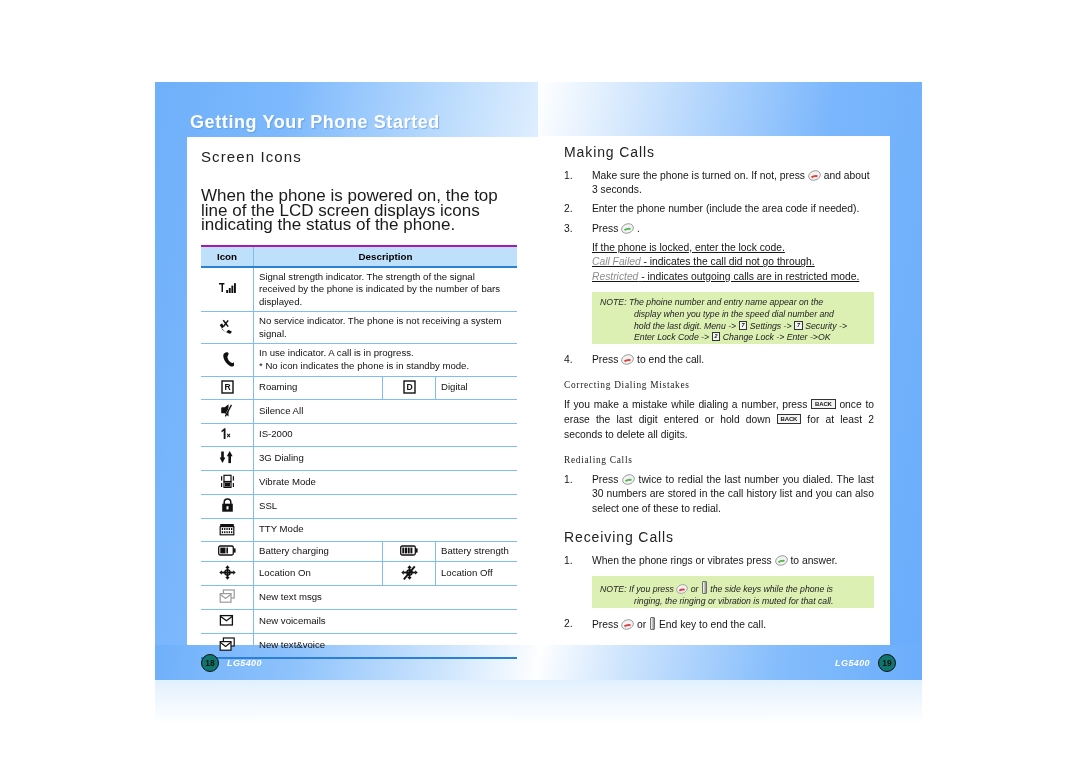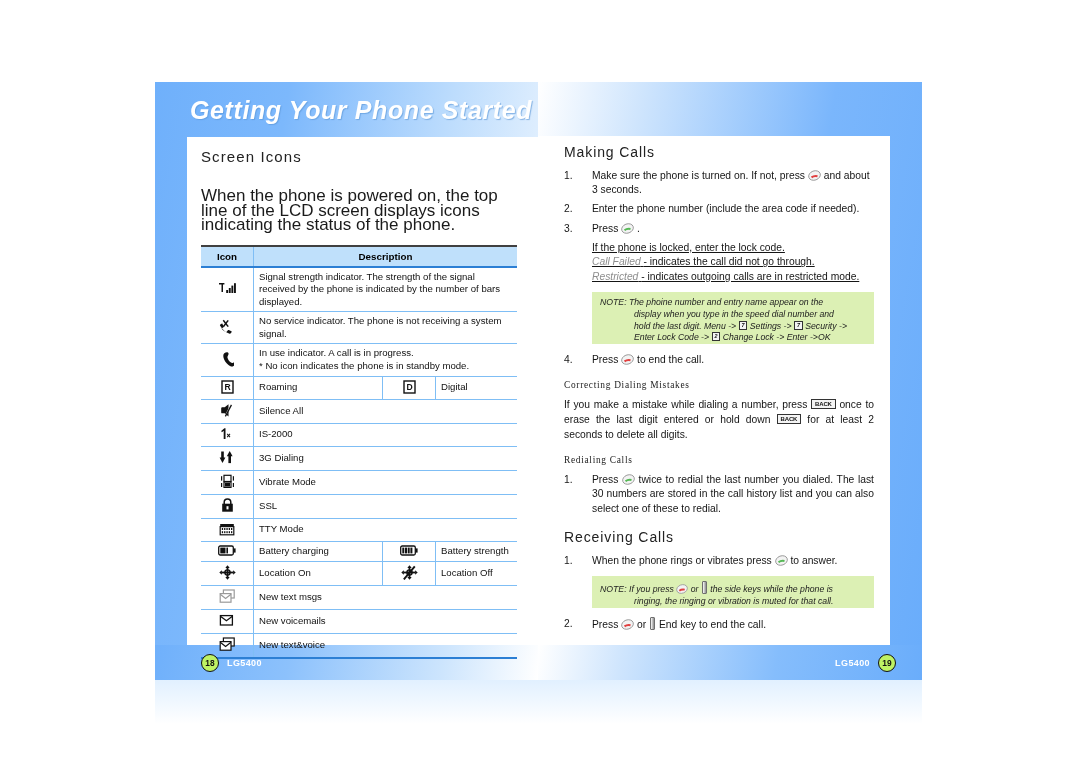"Getting Your Phone Started" .book-title { font-size: 25px -> 18px; font-style: italic -> none; top: 14px -> 30px }
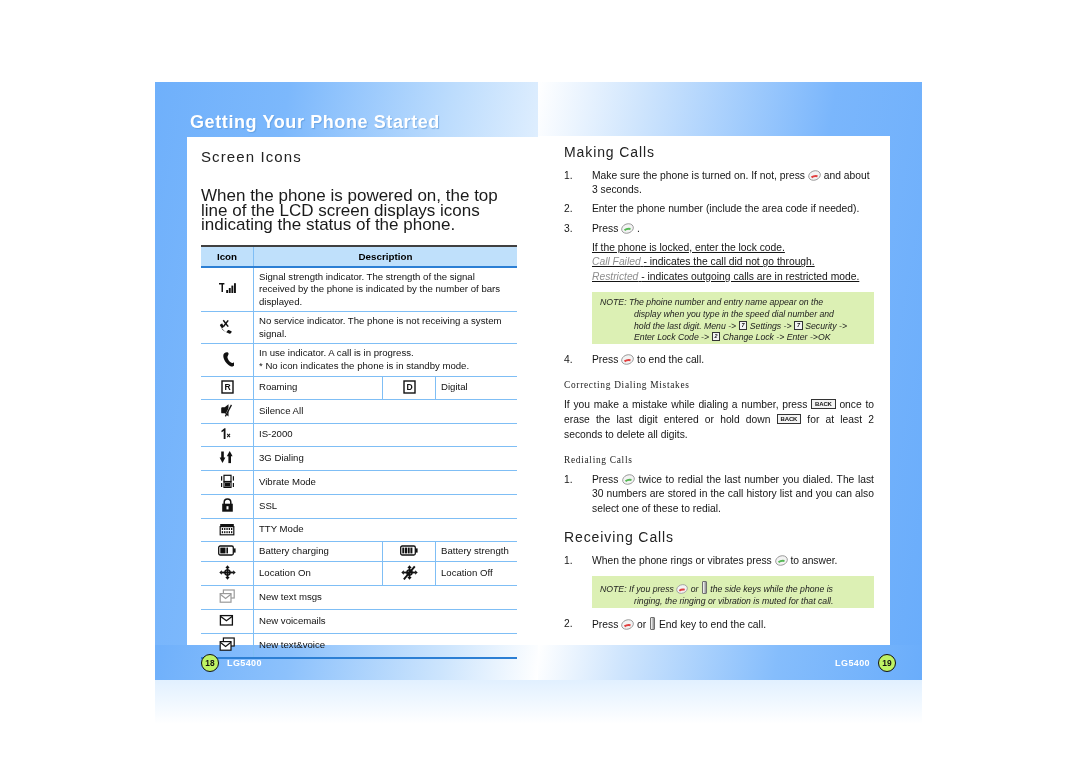"Icon" table.icon-table thead th { border-top: 2px solid #404040 -> 2px solid #a21caf }
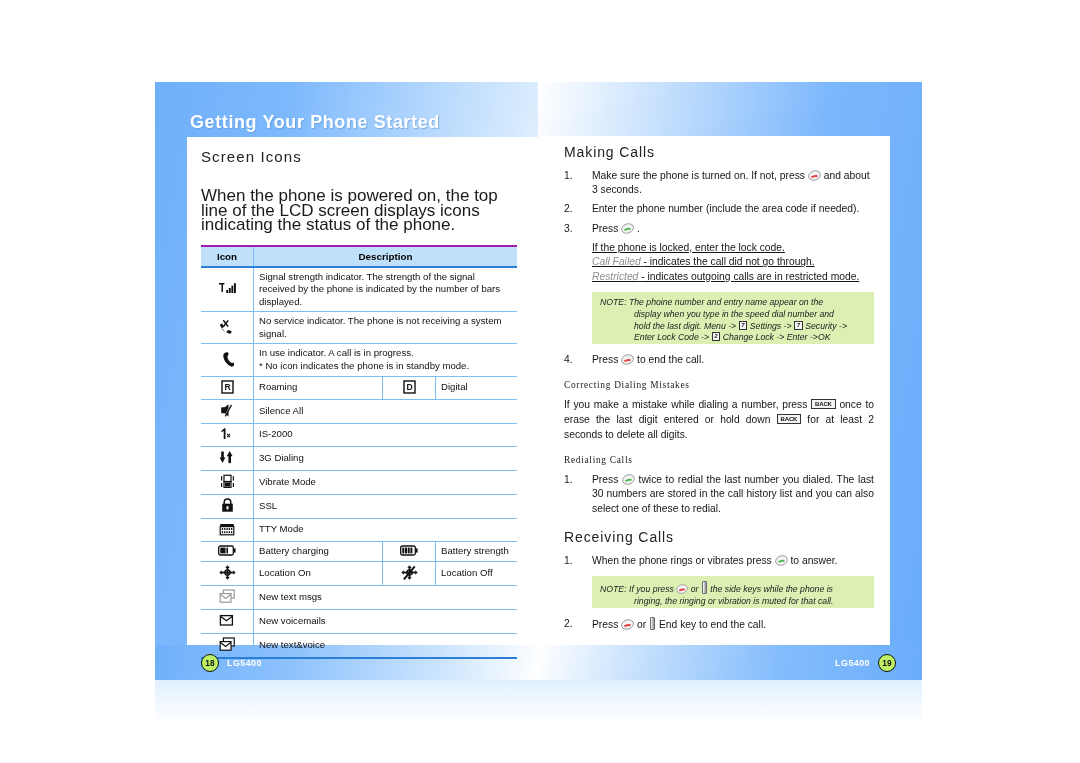"18" .pnum { background: #bef264 -> #0f766e }
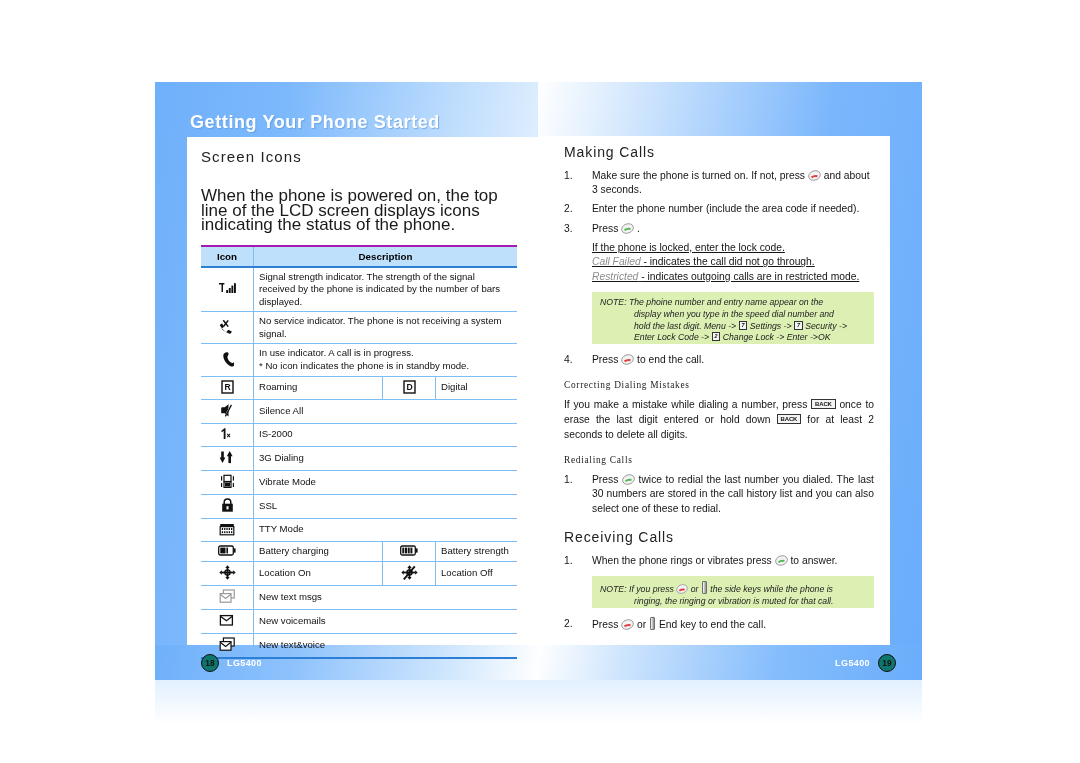"LG5400" .model { font-style: none -> italic }
